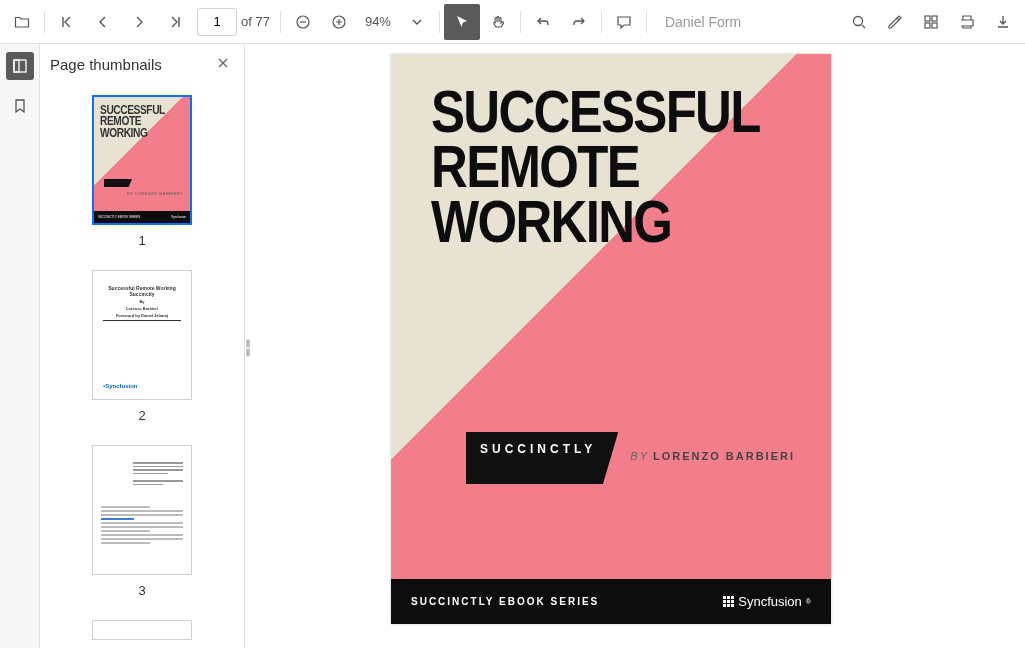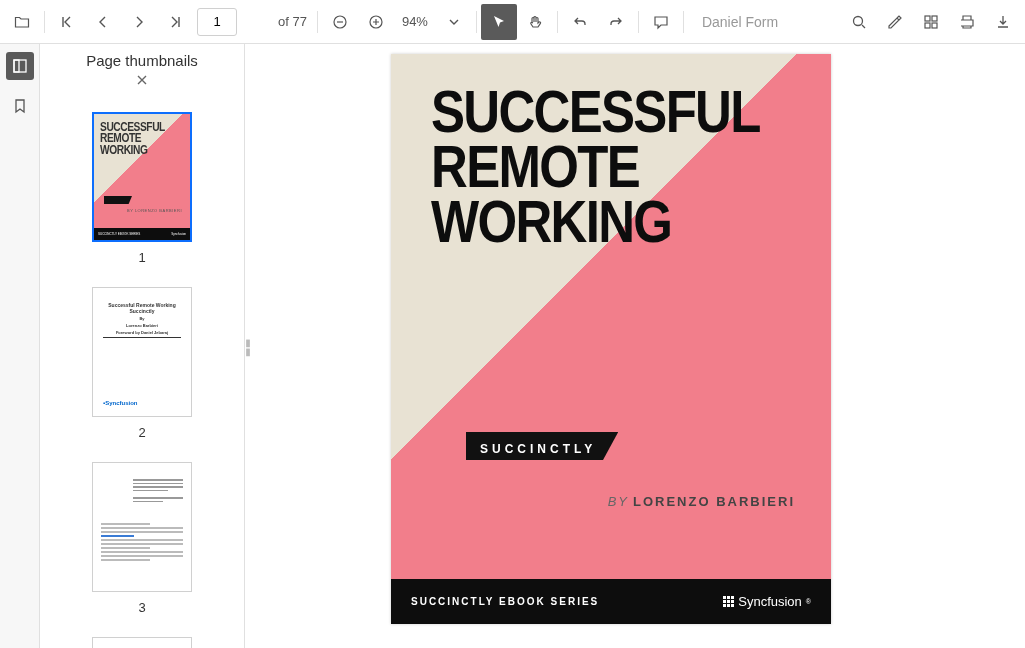"of 77" .page-total { margin-left: 37px -> none }
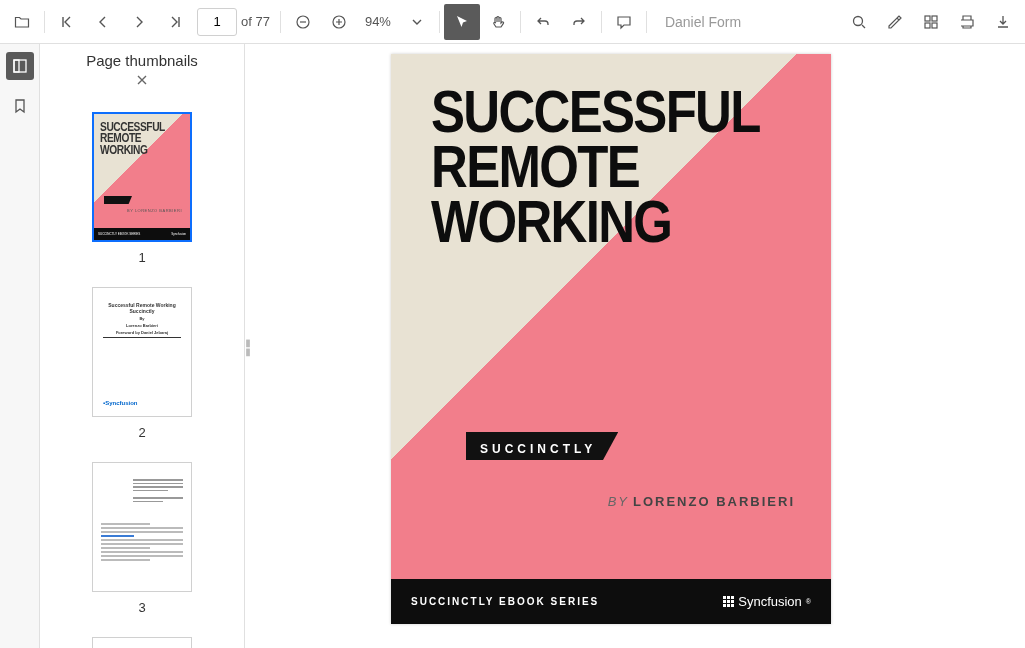"Page thumbnails" .thumbs-header { flex-direction: column -> none }
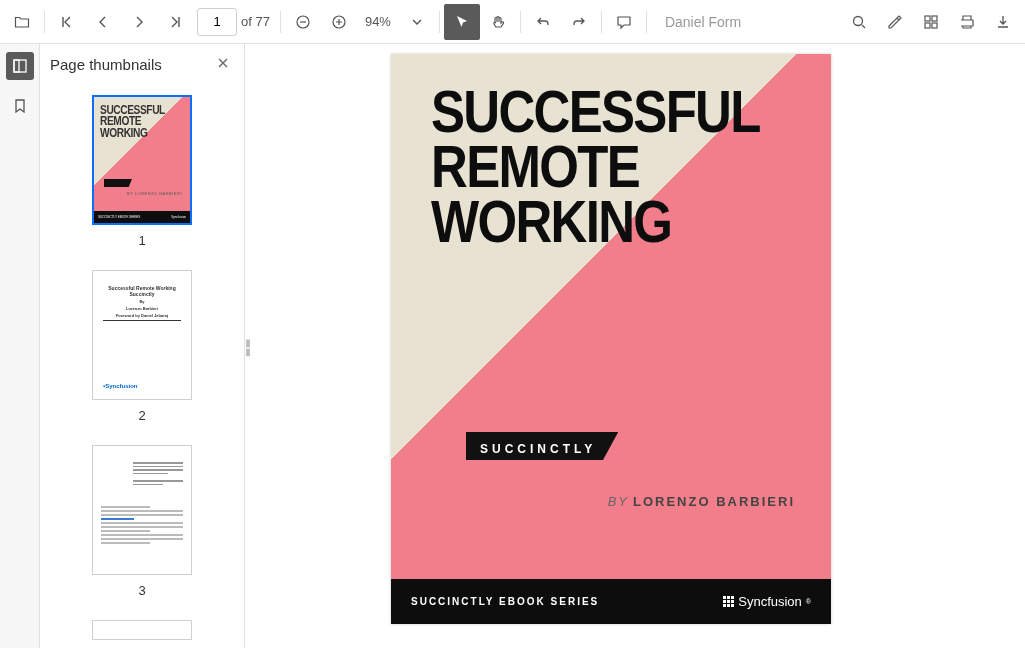"SUCCINCTLY" .succinct-badge { padding: 10px 22px 4px 14px -> 10px 22px 28px 14px }
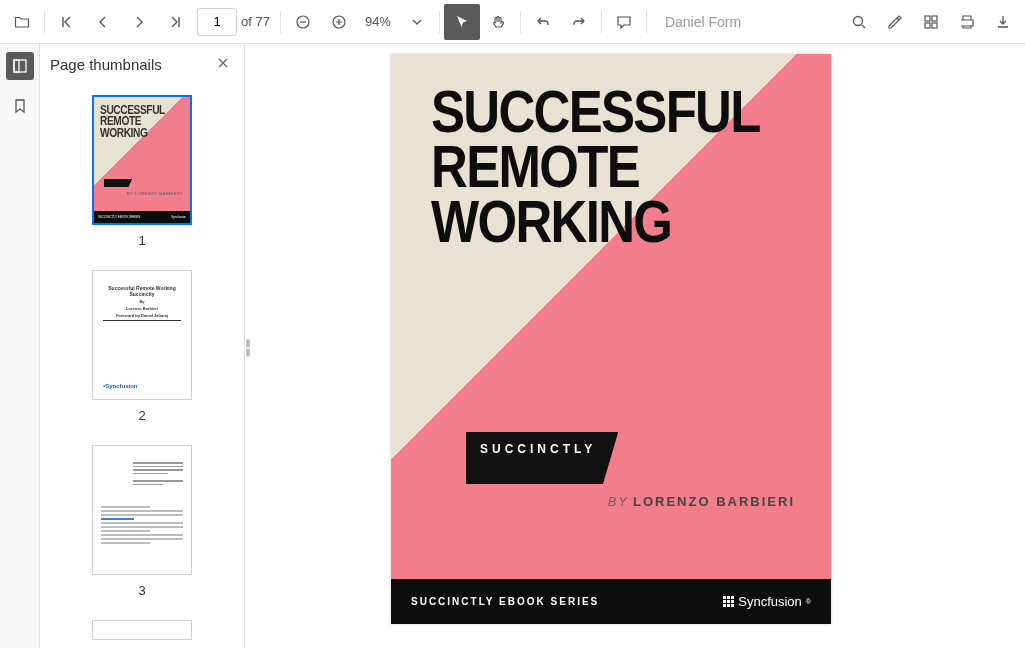"BY LORENZO BARBIERI" .byline { font-size: 13px -> 11px; top: 440px -> 396px }
